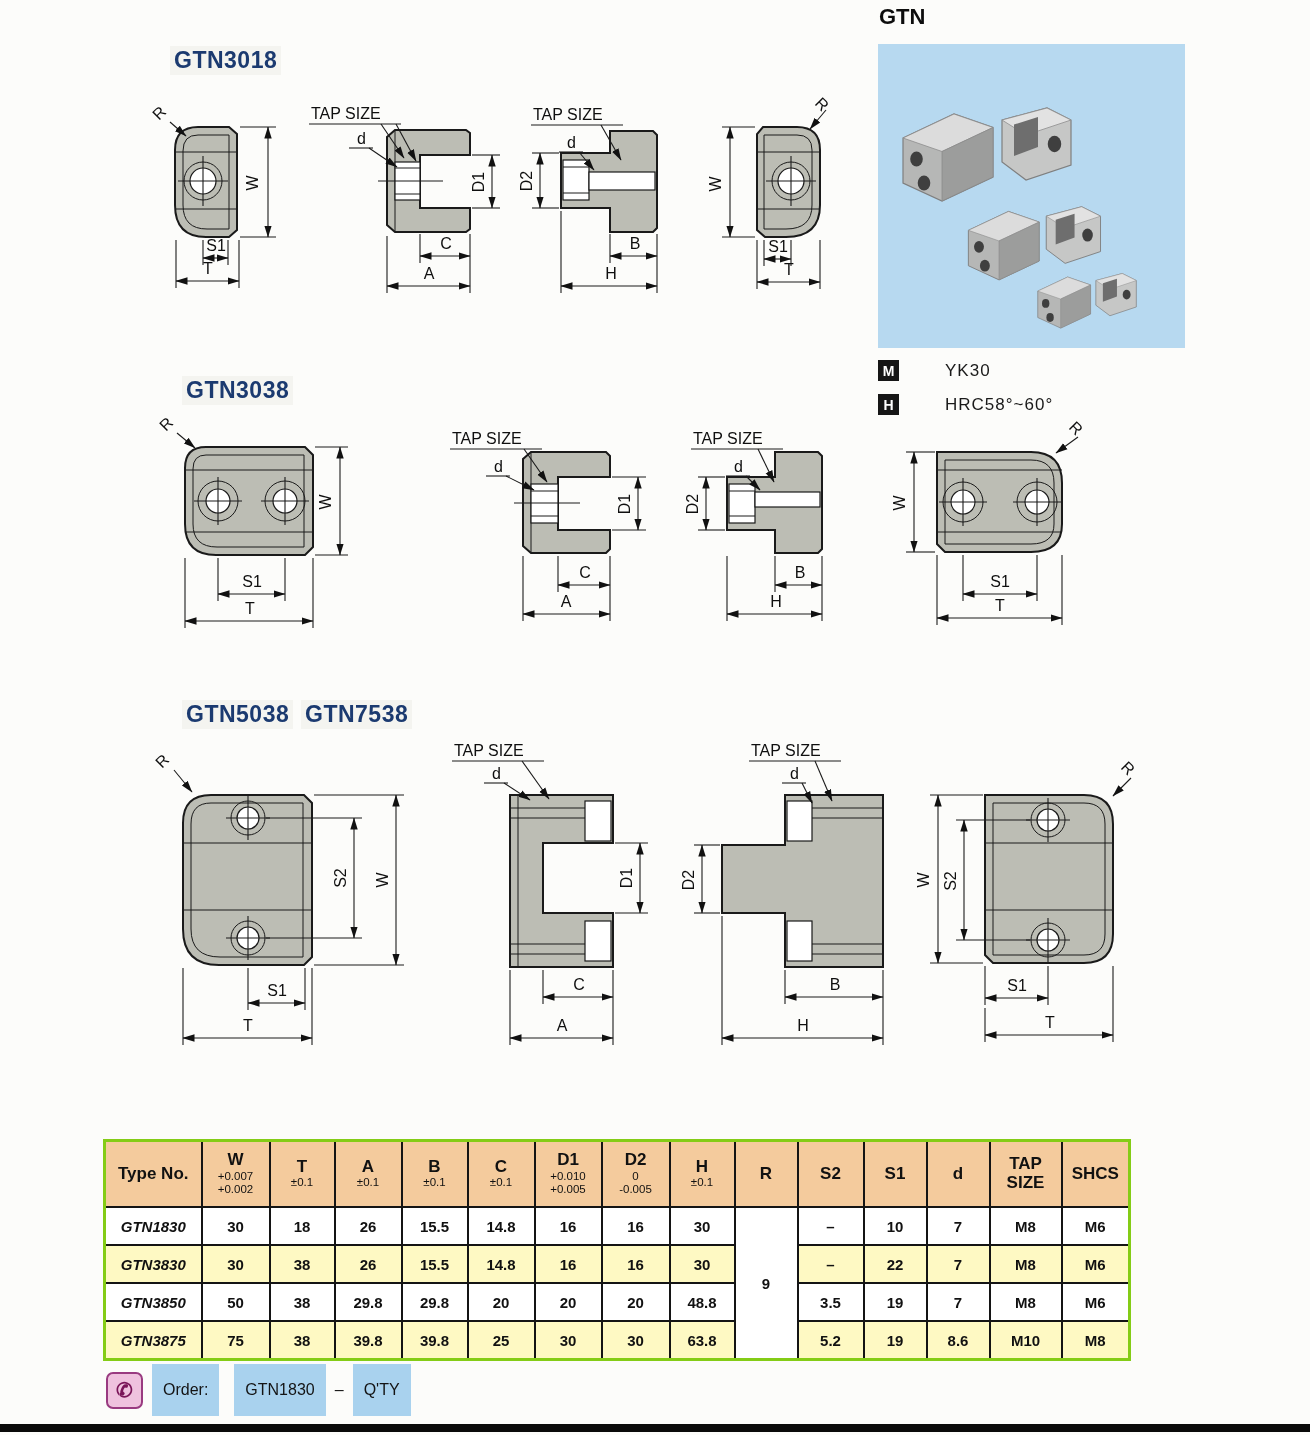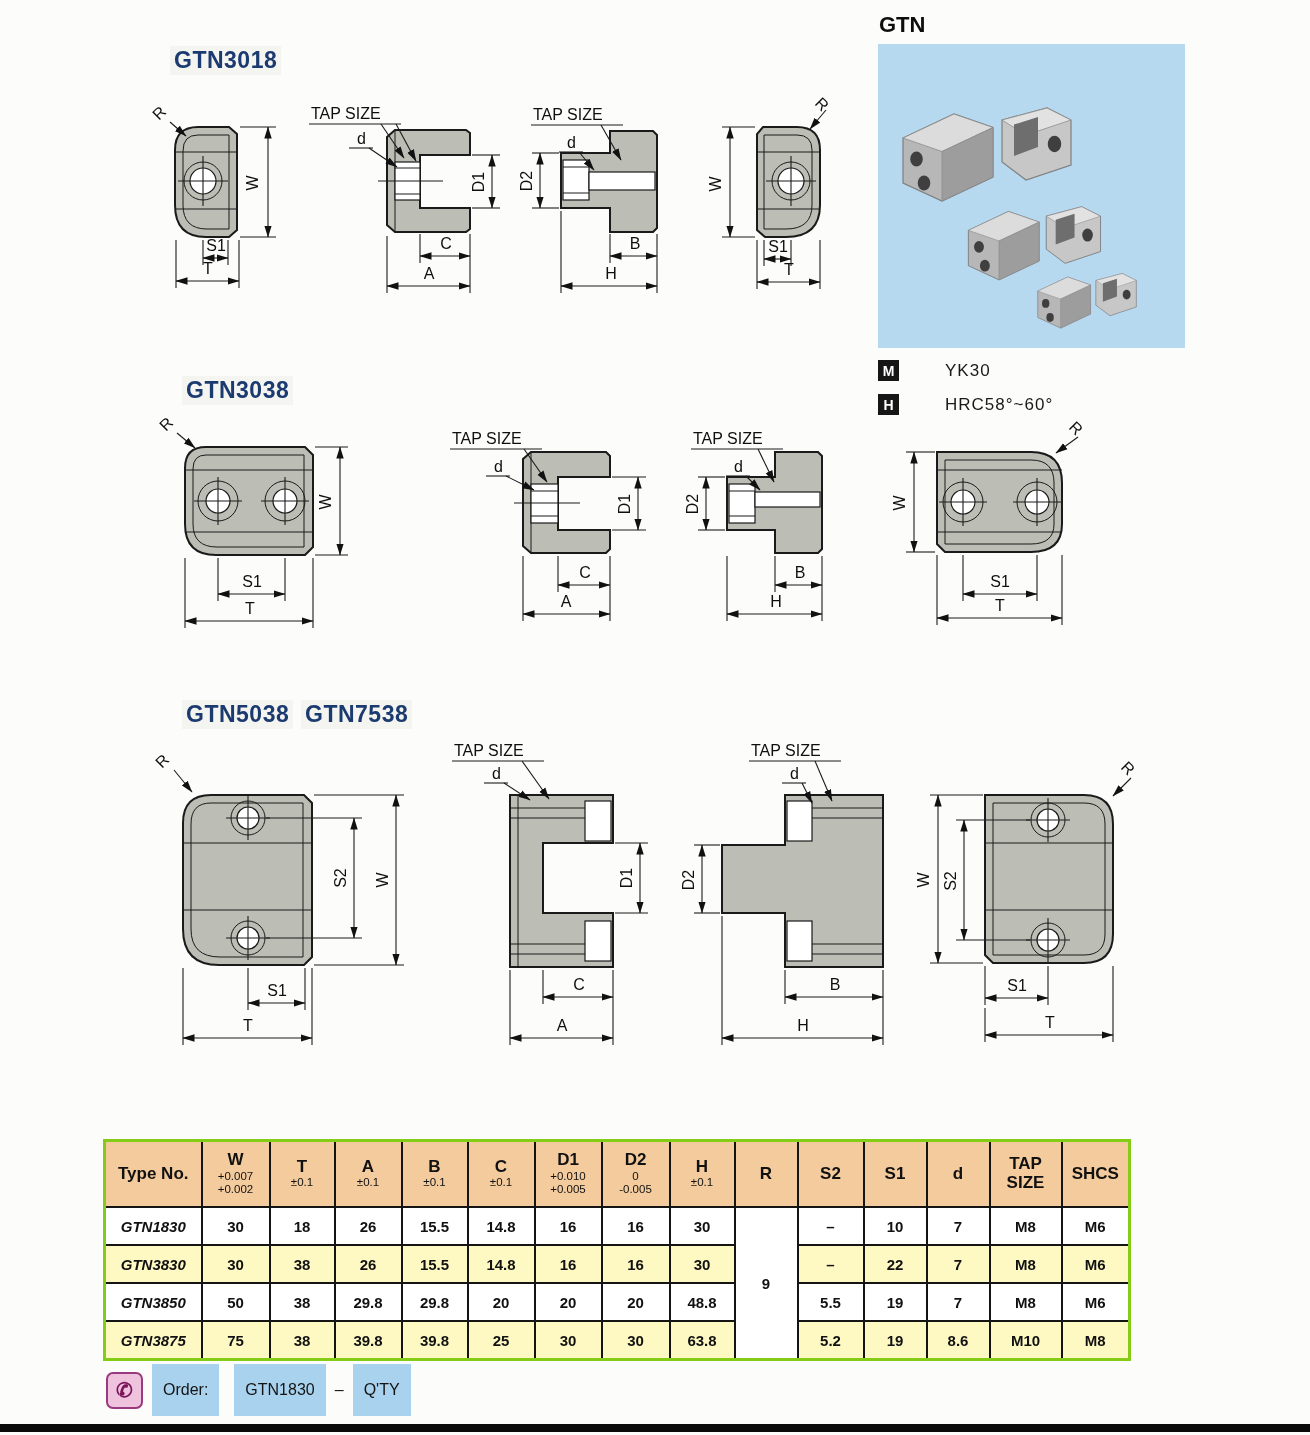"GTN" .photo-title { top: 12px -> 4px }
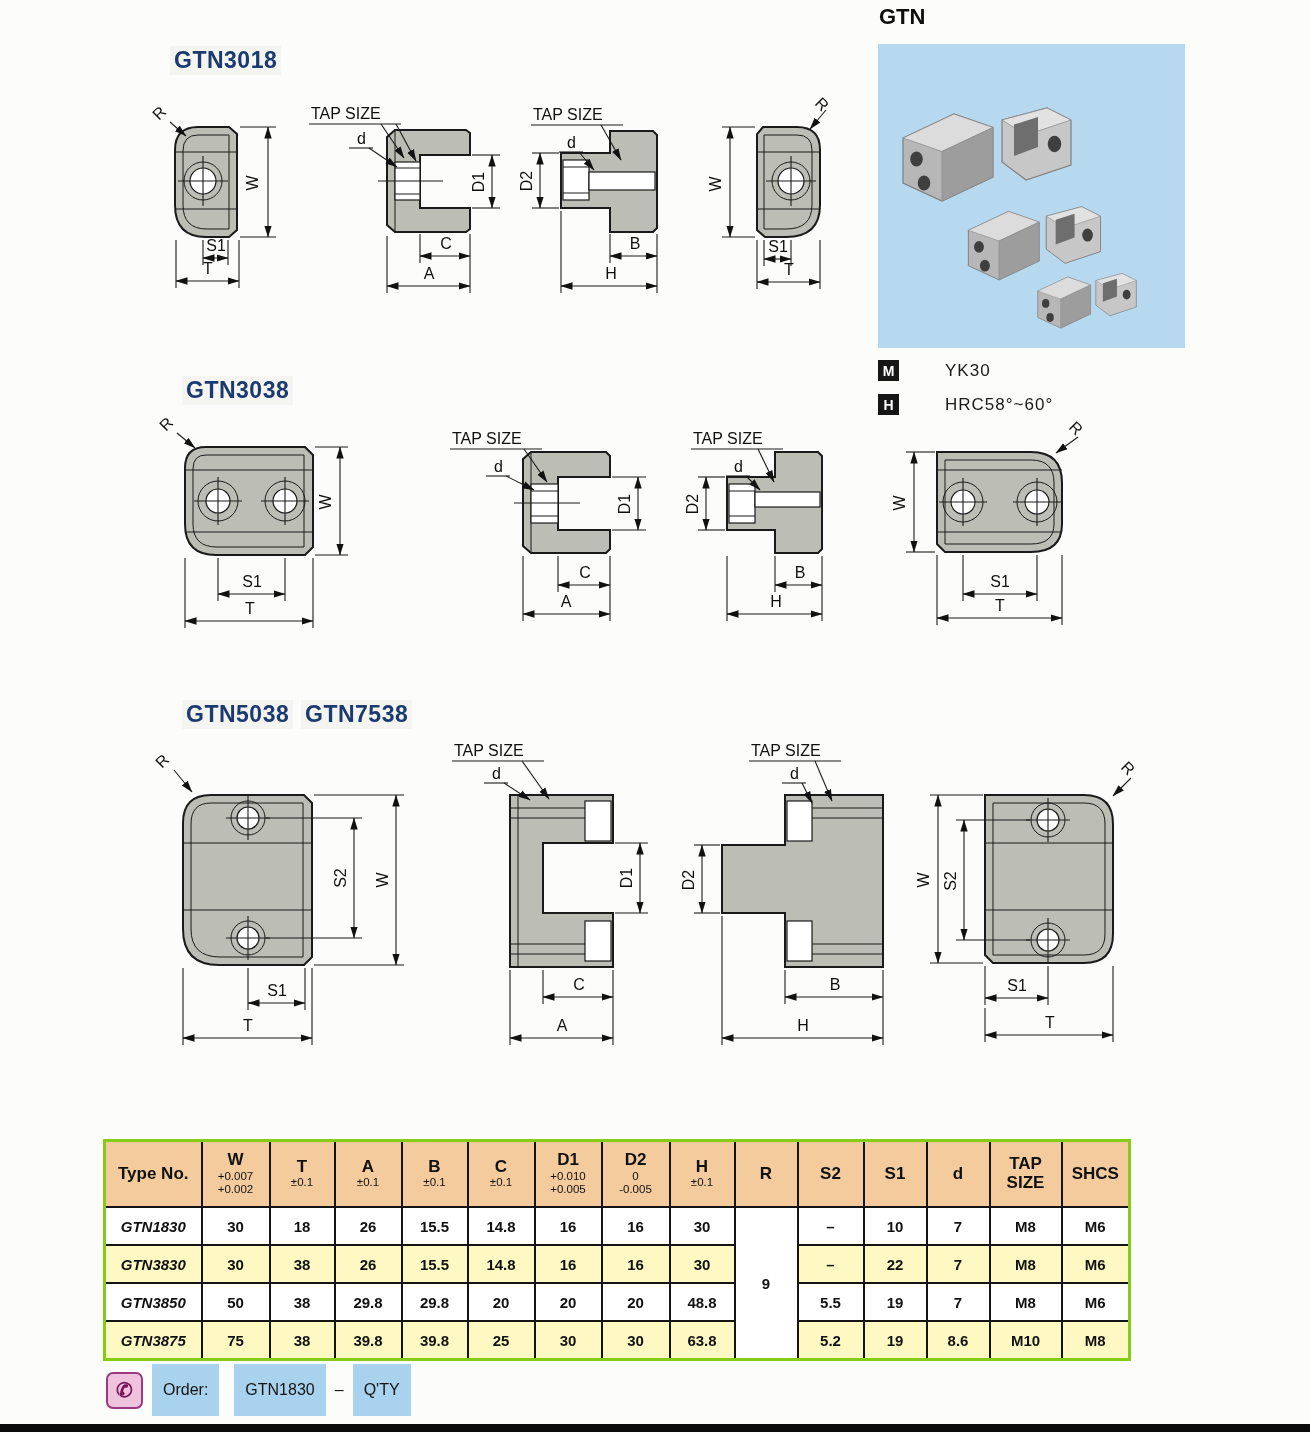"5.5" td { text: 5.5 -> 3.5 }
